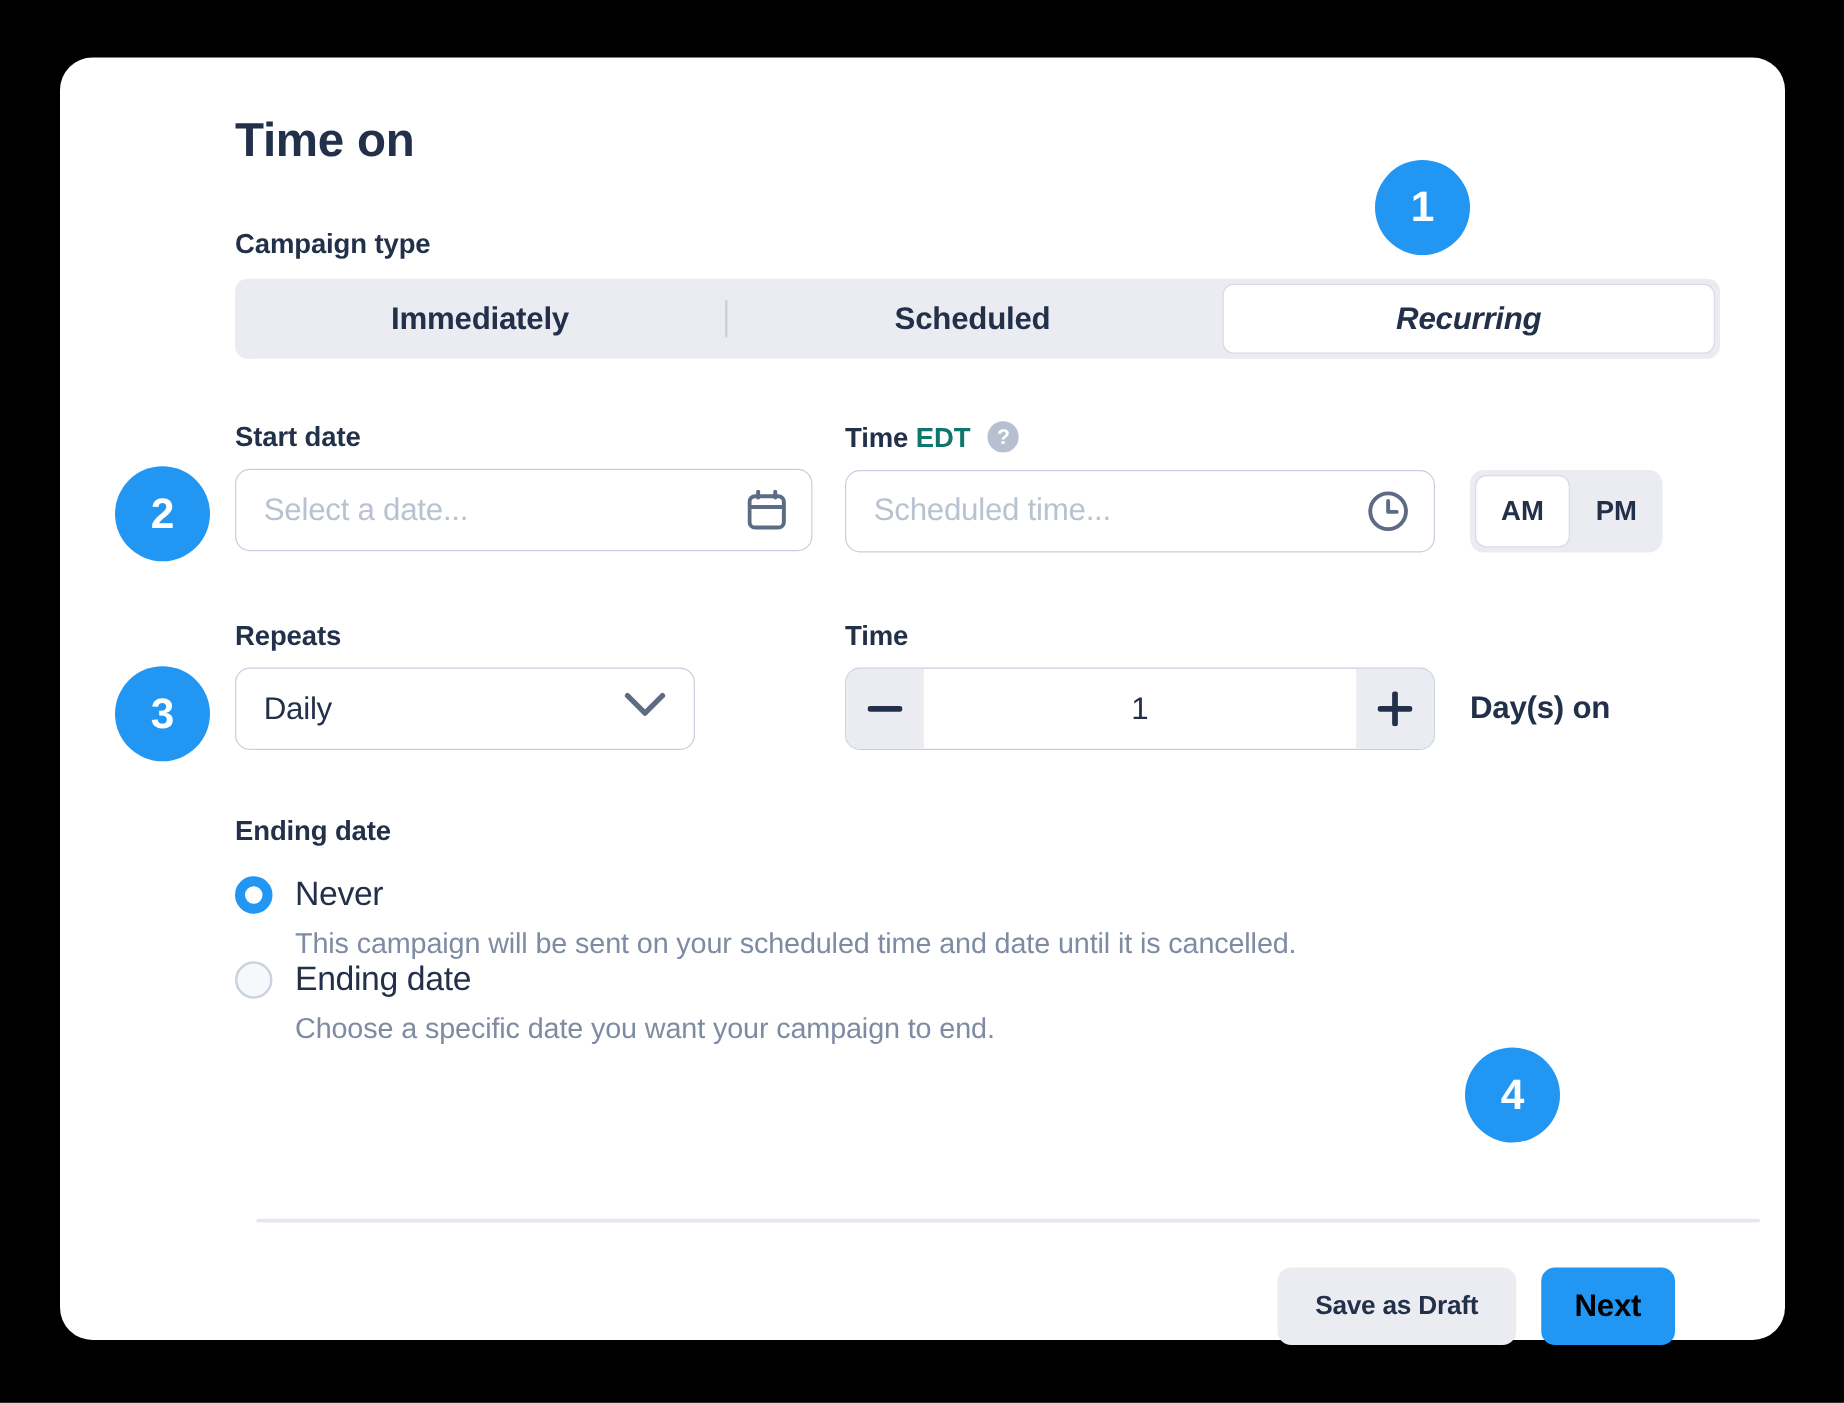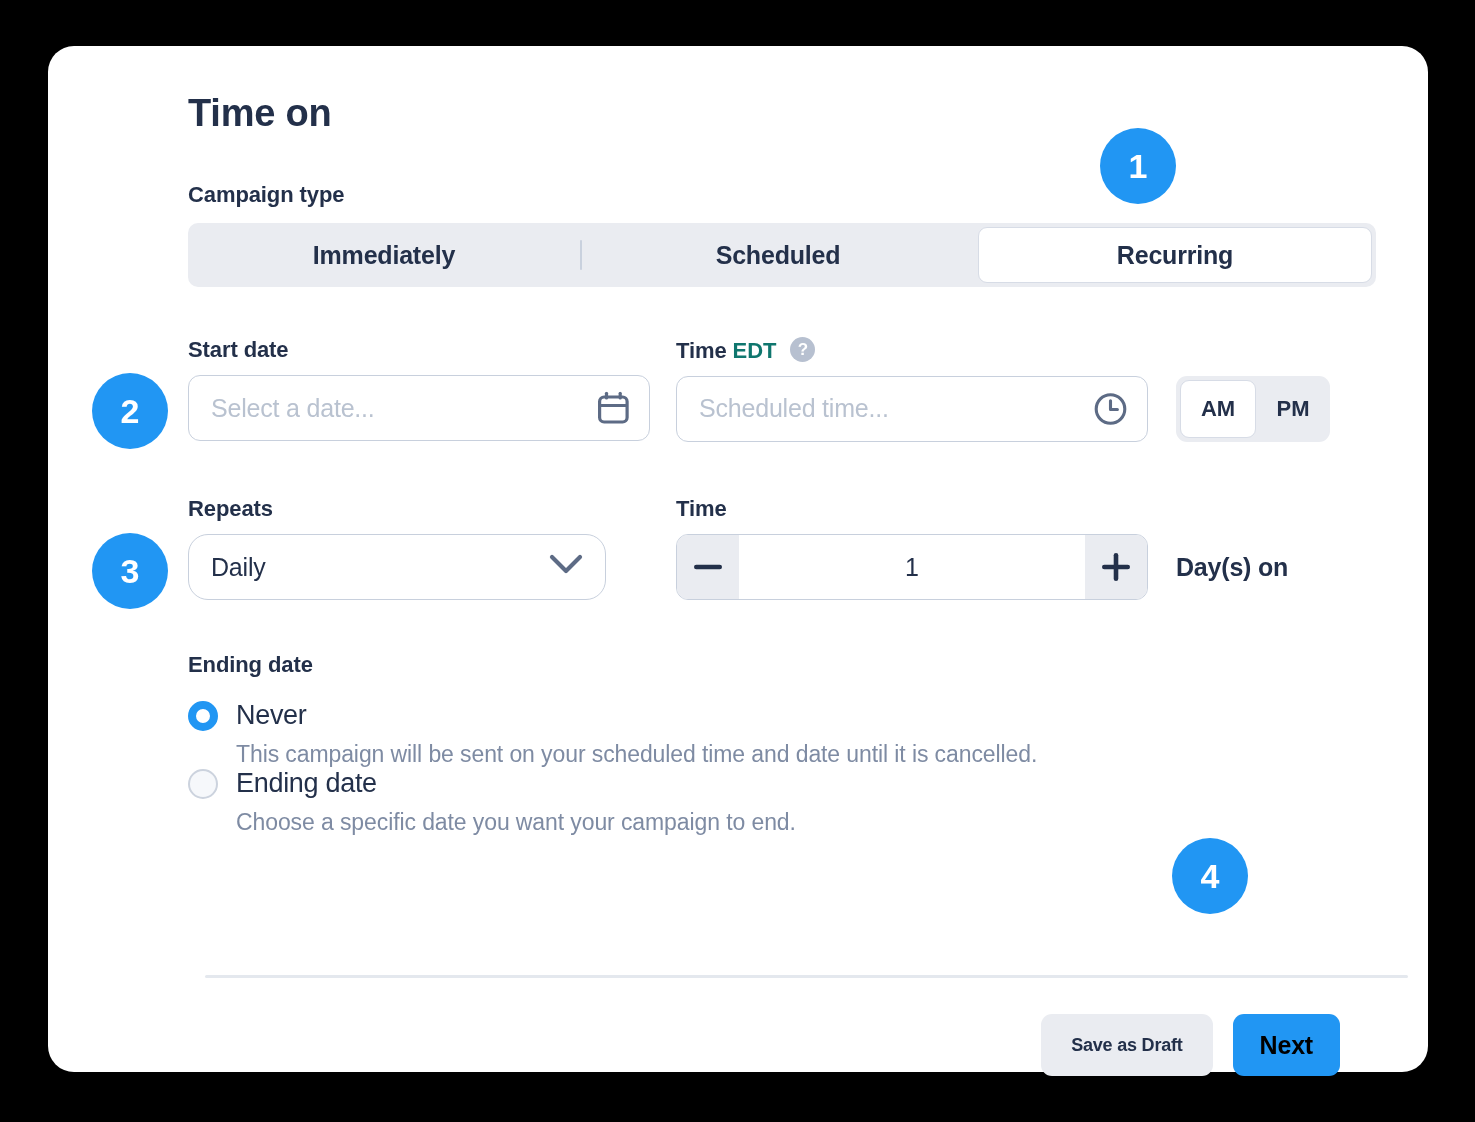"Recurring" .seg-item.active { font-style: none -> italic }
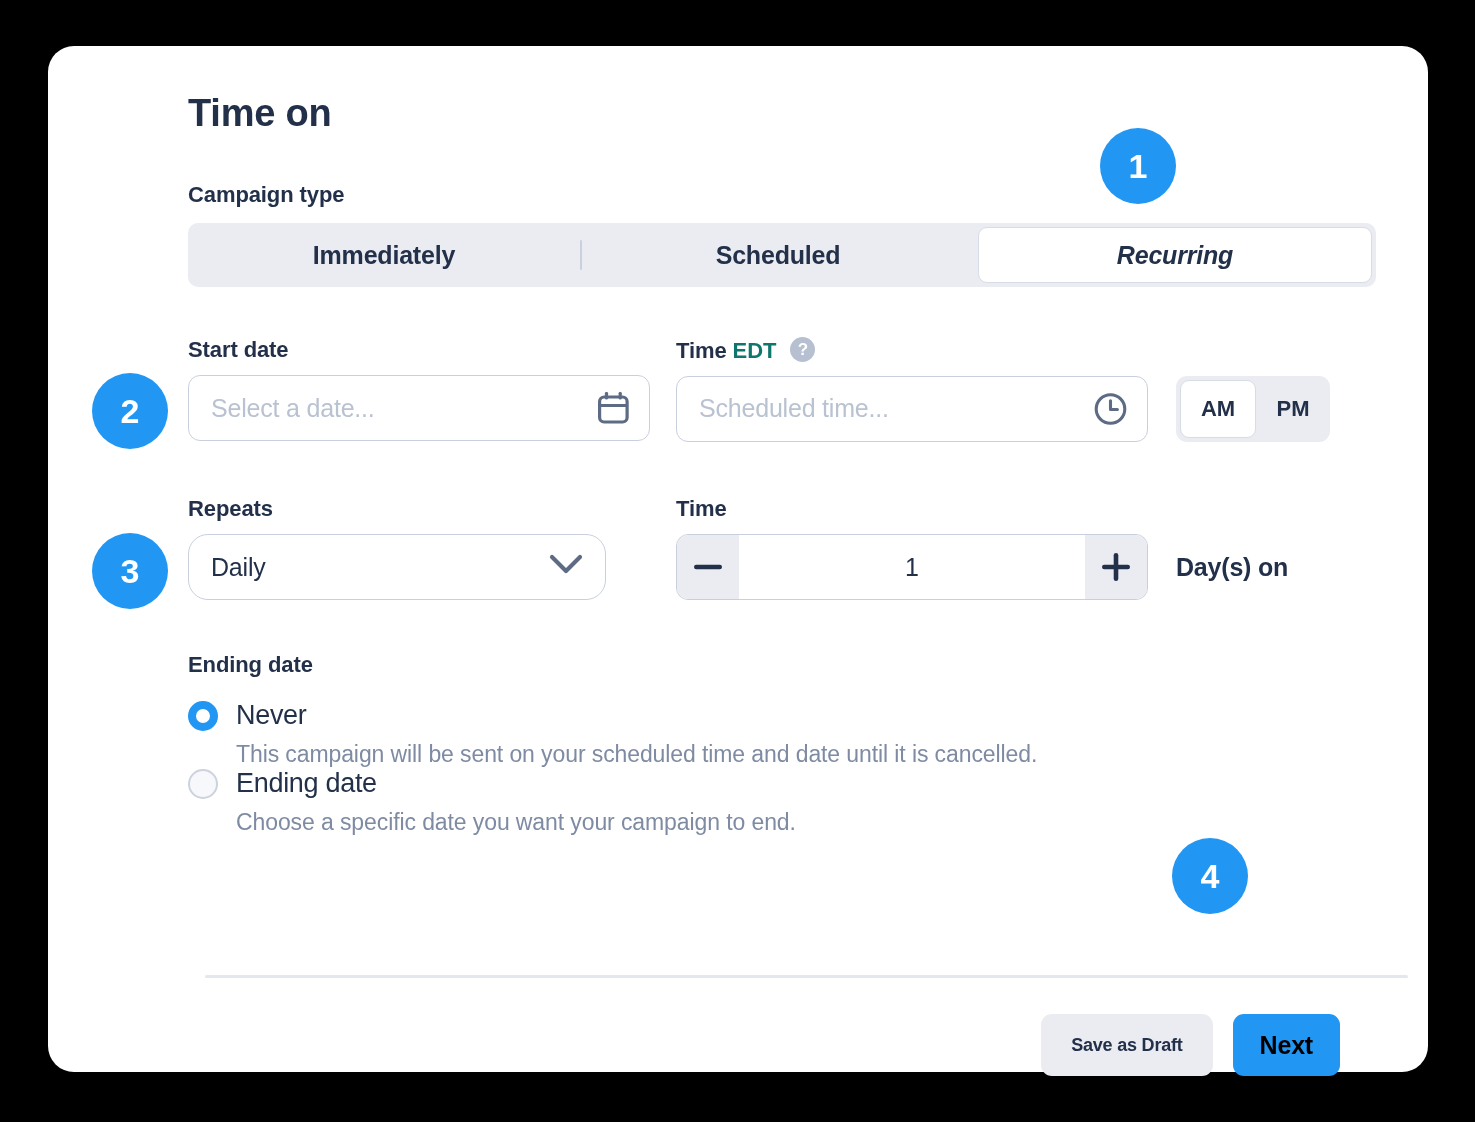"Daily" .w-sel { border-radius: 20px -> none; width: 418px -> 368px }
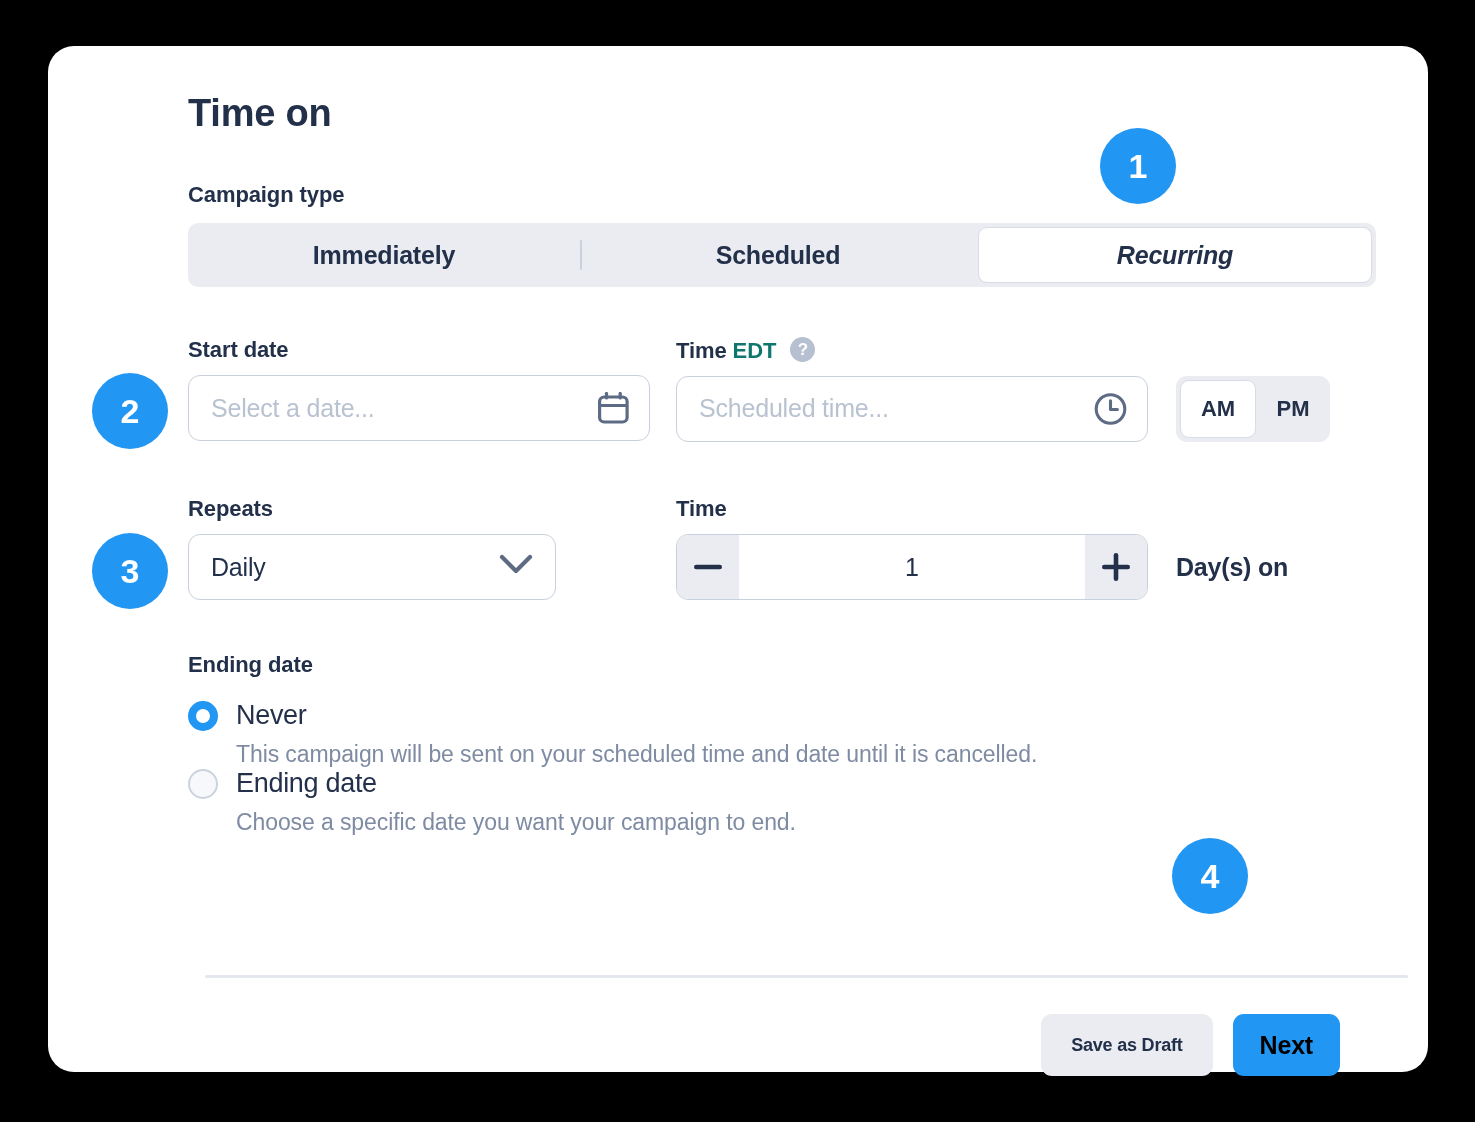"Save as Draft" .btn-draft { font-size: 18px -> 21px }
